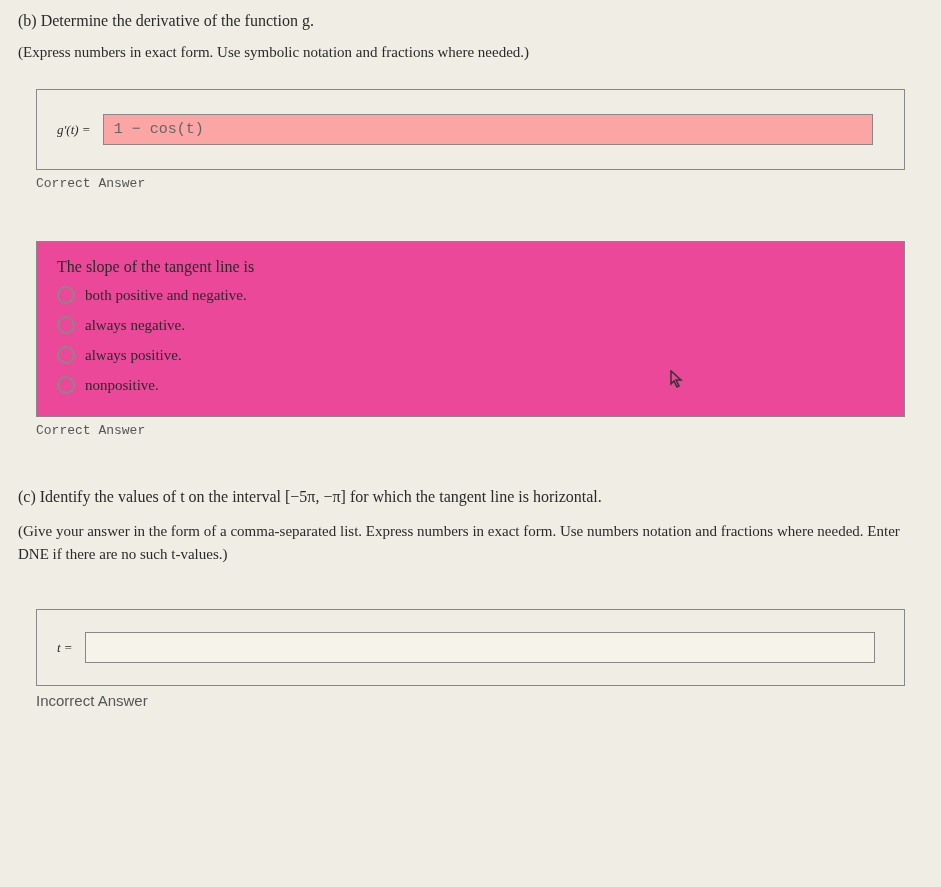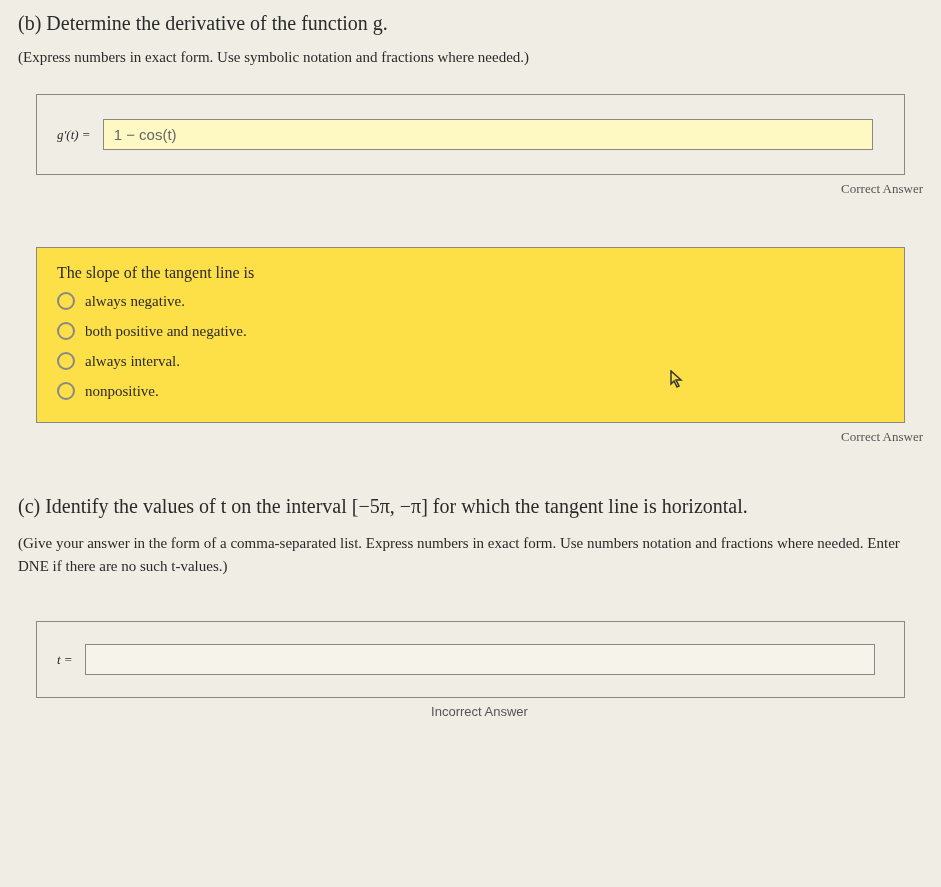"(b) Determine the derivative of" .question-text { font-size: 20px -> 16px }
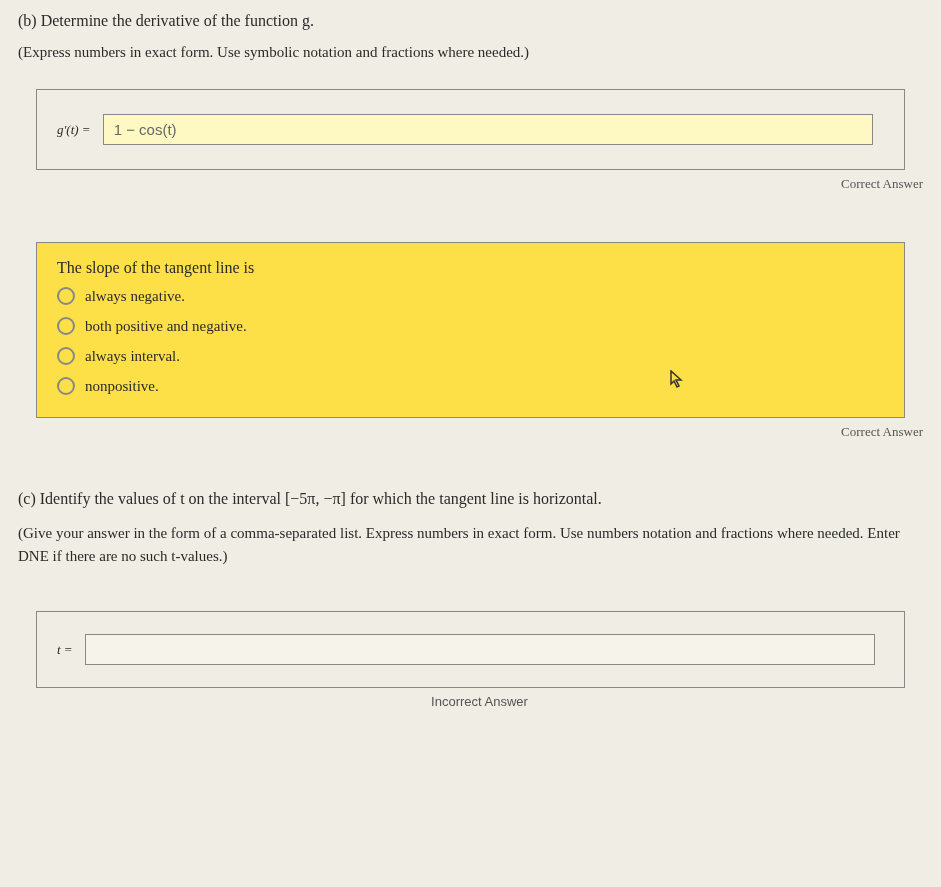"1 − cos(t)" .math-input { background: #fef9c3 -> #fca5a5; font-family: Liberation Sans, sans-serif -> Liberation Mono, monospace }
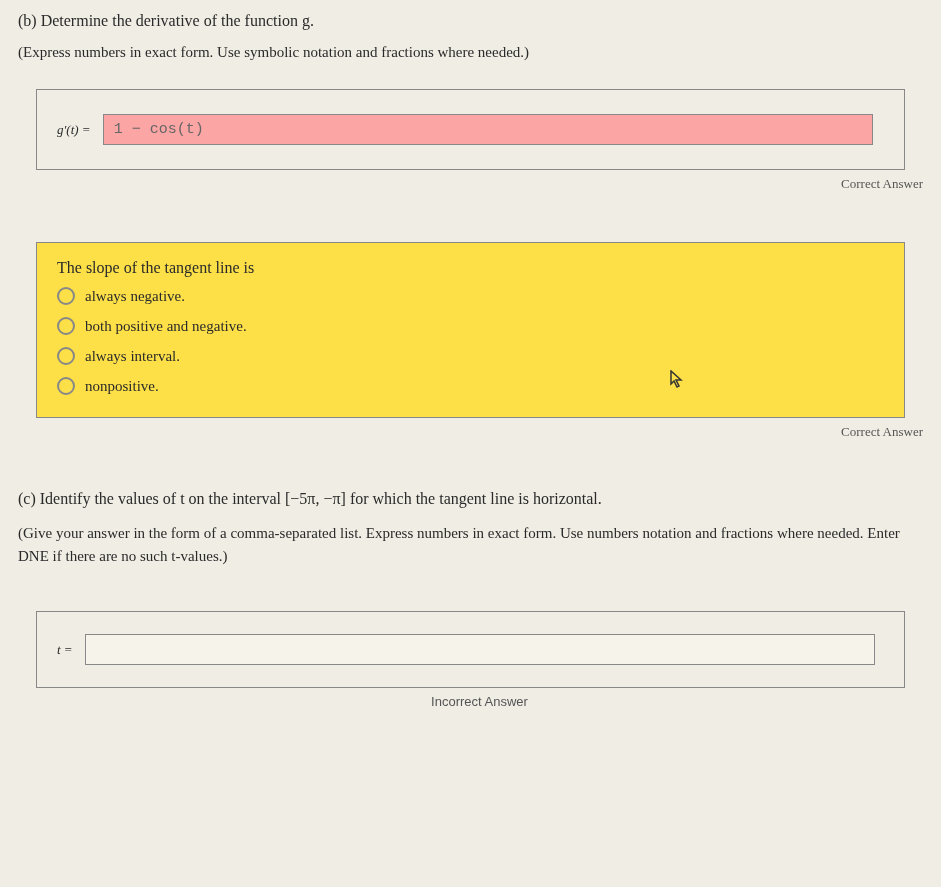"Correct Answer" .feedback-label { font-family: Liberation Serif, serif -> Liberation Mono, monospace; text-align: right -> none }
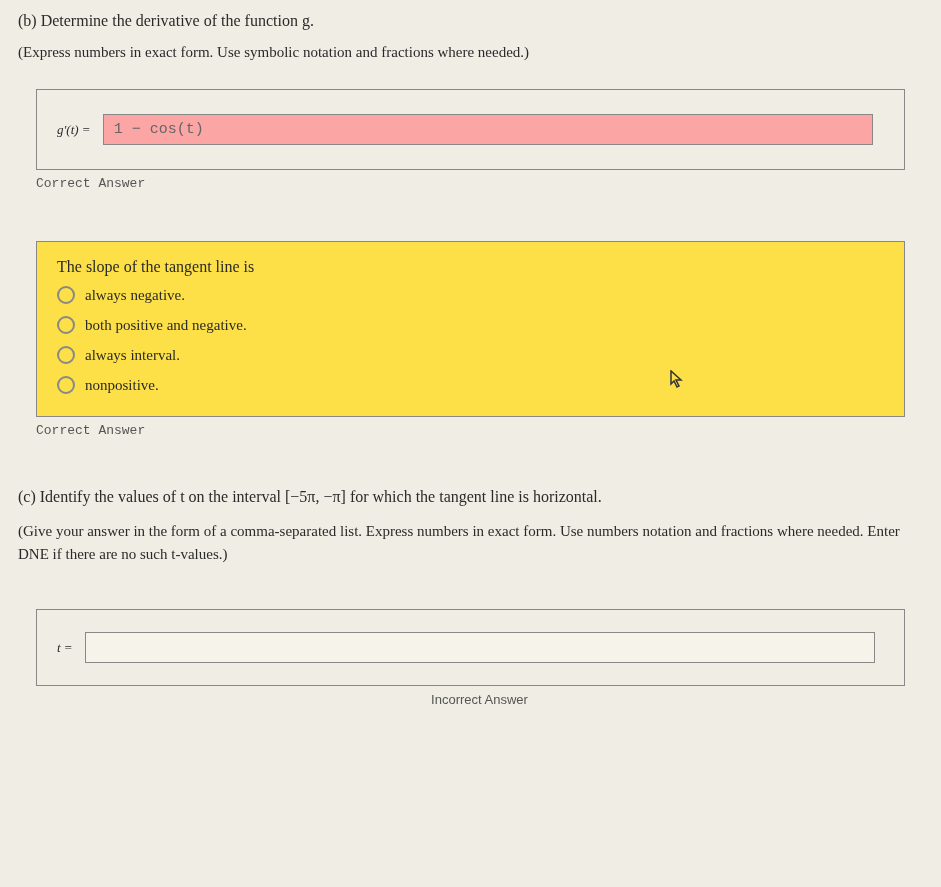"The slope of the tangent" .radio-box { background: #fde047 -> #ec4899 }
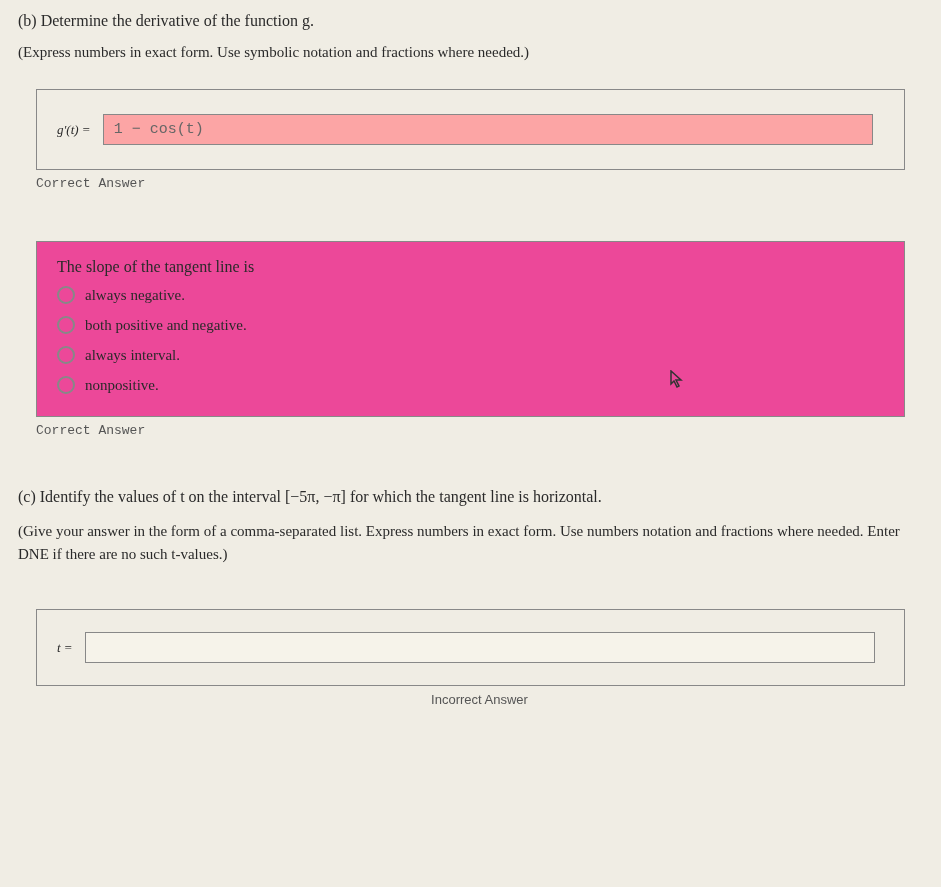"always negative." div.radio-option { order: before "both positive and negative." -> after "both positive and negative." }
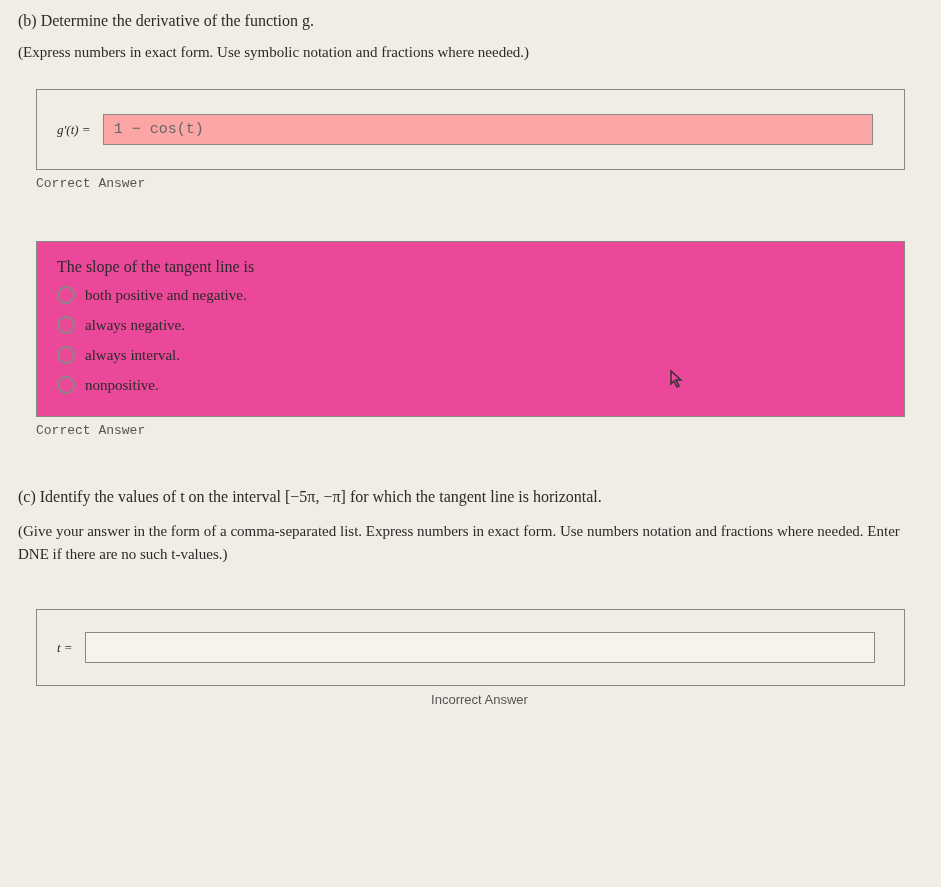"always interval." span { text: interval -> positive }
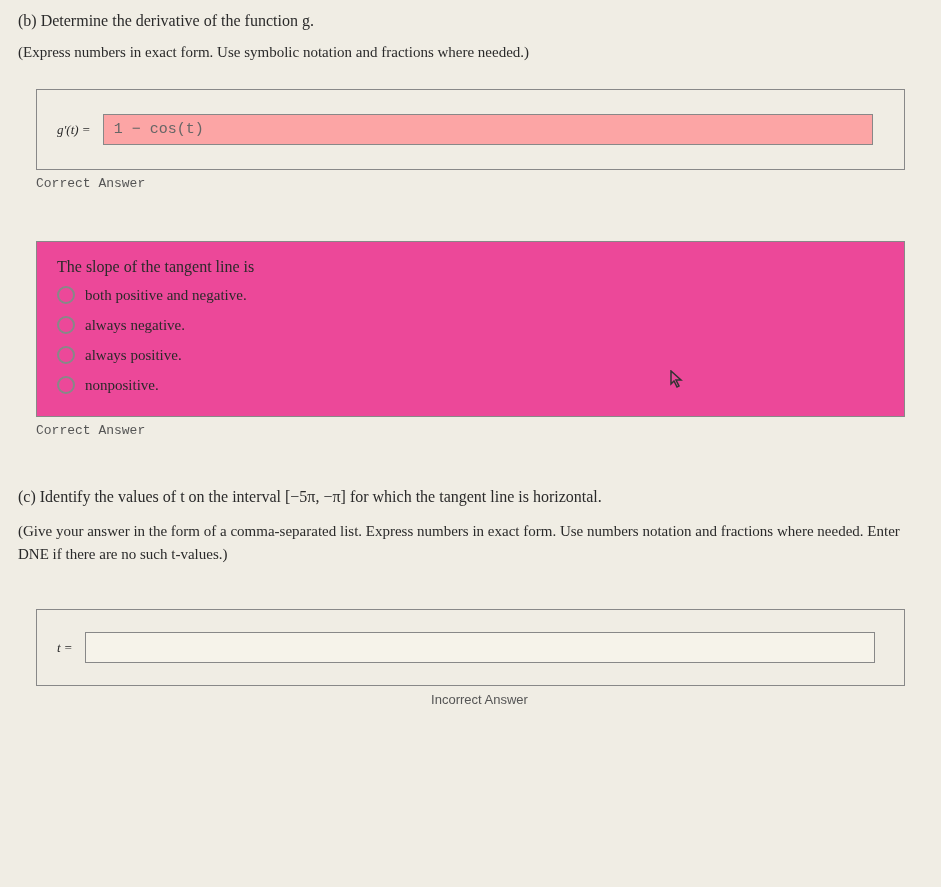"Incorrect Answer" .feedback-label-bottom { font-size: 13px -> 15px; text-align: center -> none }
